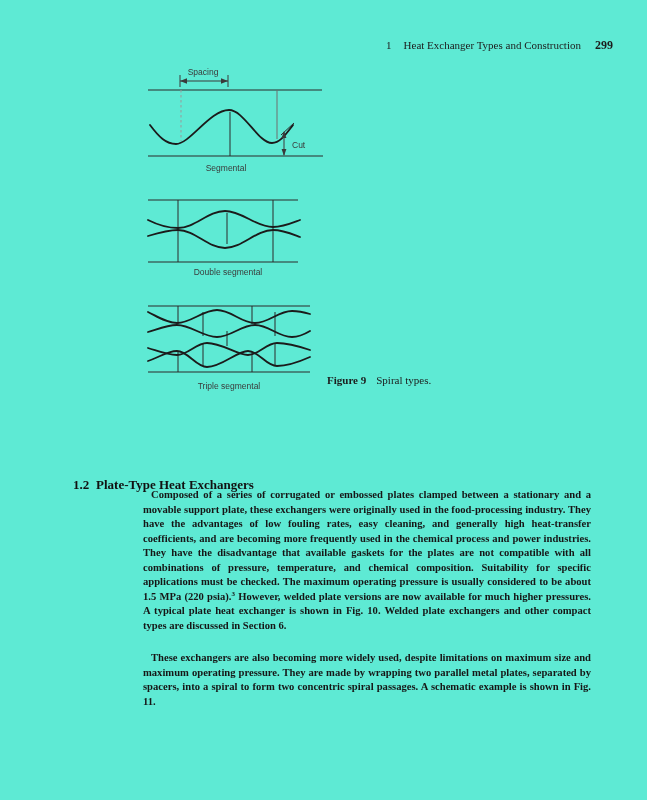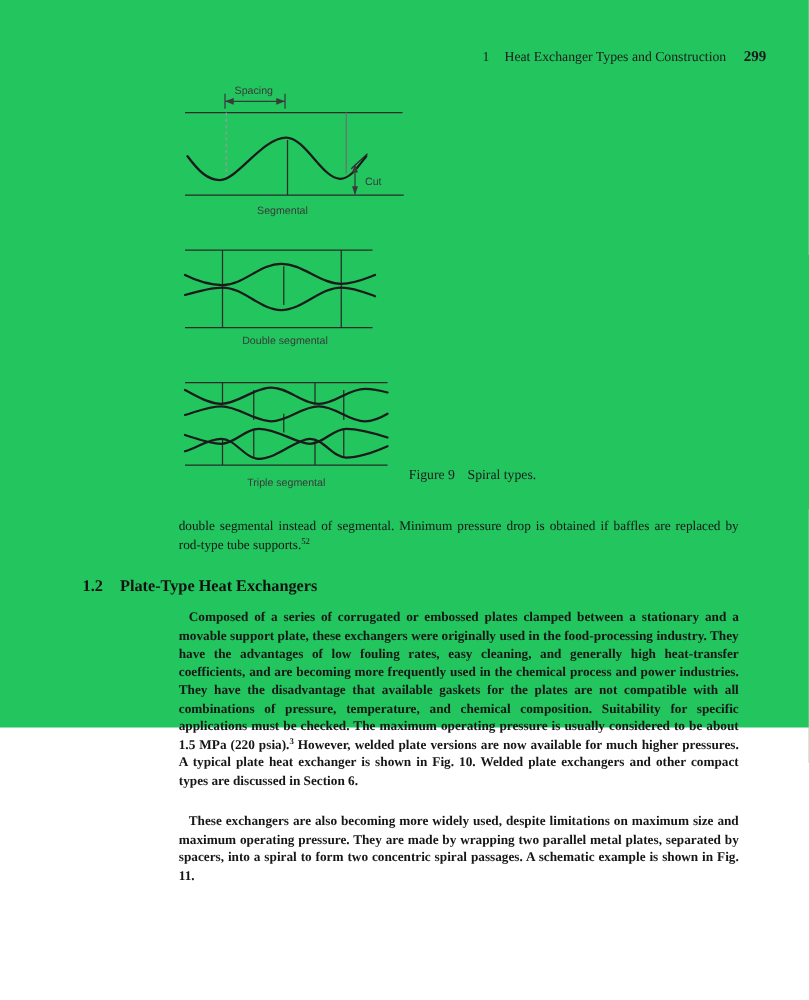"1 Heat Exchanger Types and" .page { background: #22c55e -> #5eead4; height: 582px -> 800px }
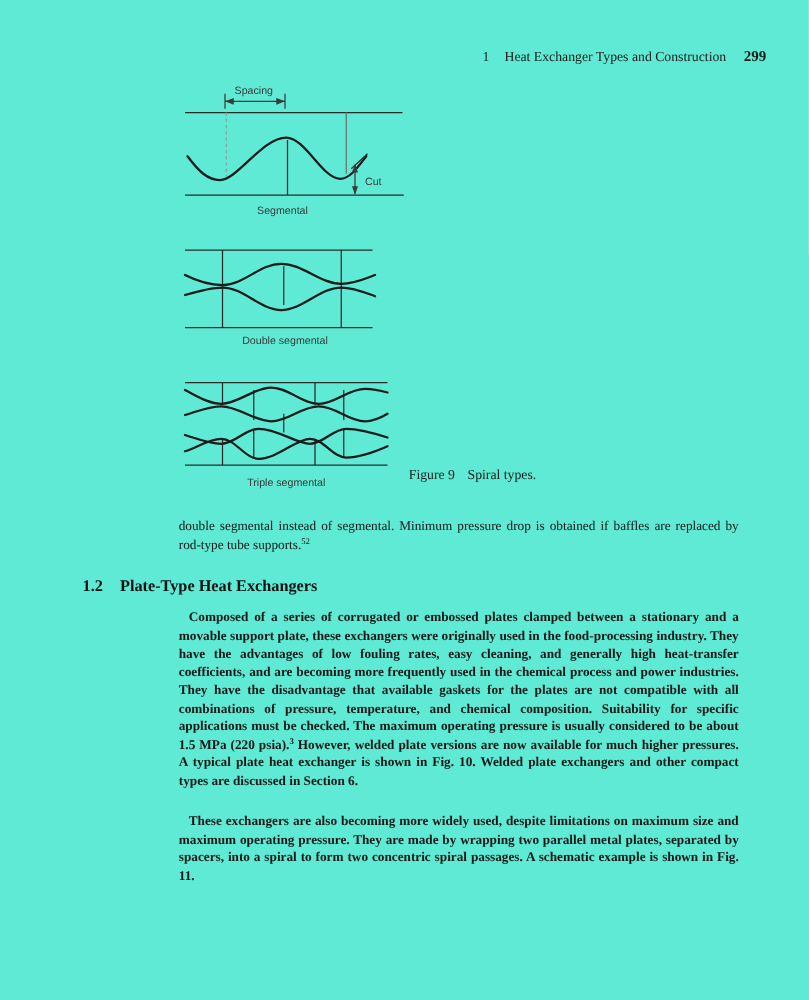"Figure 9" .fig-caption .cap-tag { font-weight: normal -> bold }
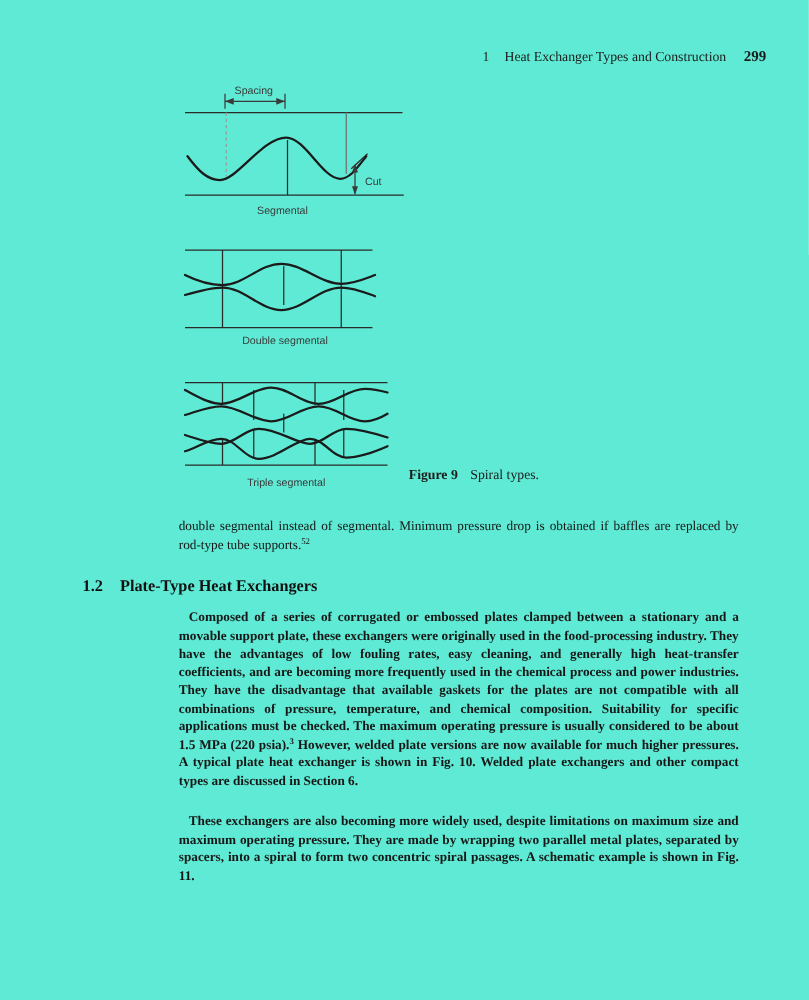"double segmental instead of segmental." p.bodycopy { html: <p> <span>double segmental instead of segmental. Minimum pressure drop is obtained if baffles are replaced by rod-type tube supports.</span><sup>52</sup> </p> -> none }
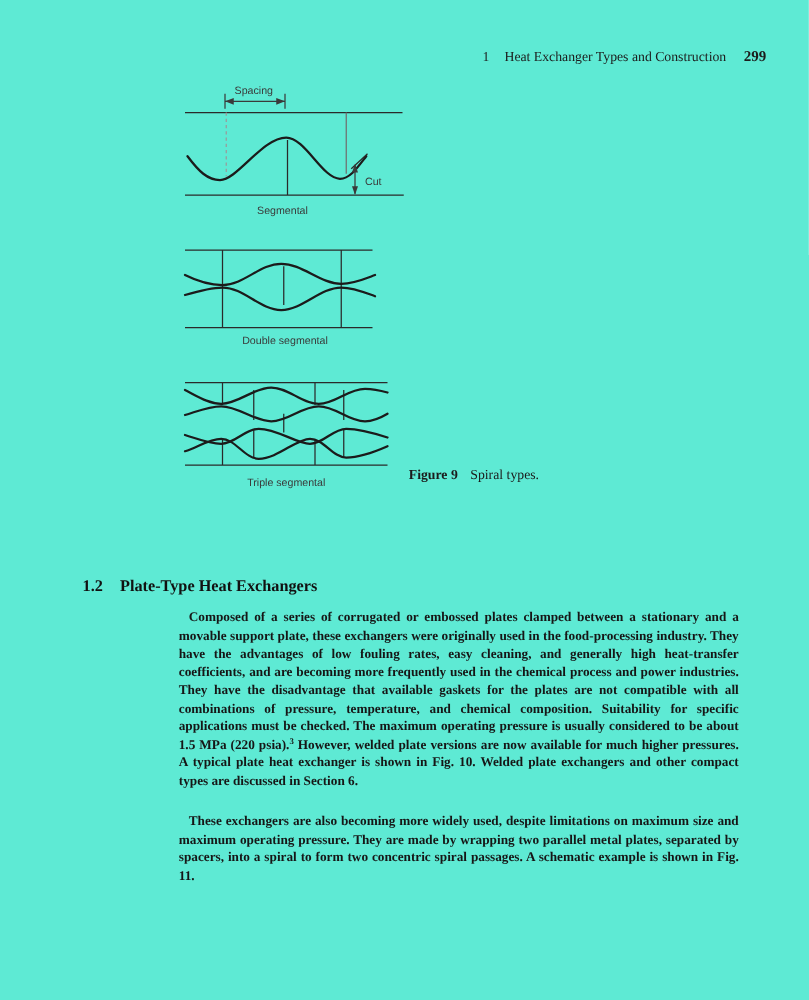"1.2 Plate-Type Heat Exchangers" div.section-head { text-align: none -> center; top: 461px -> 477px }
